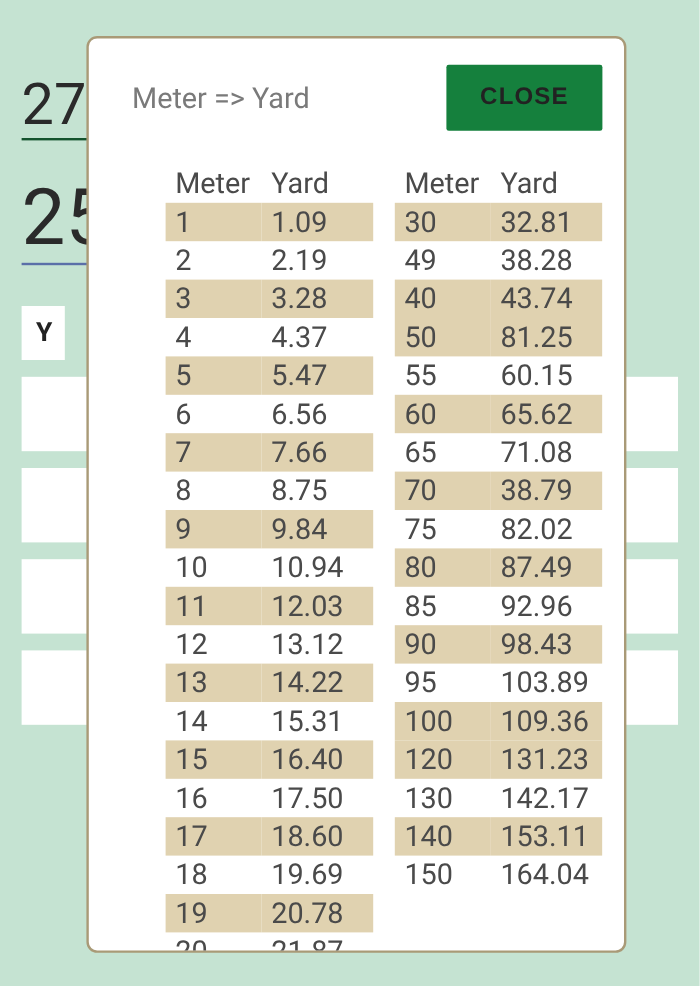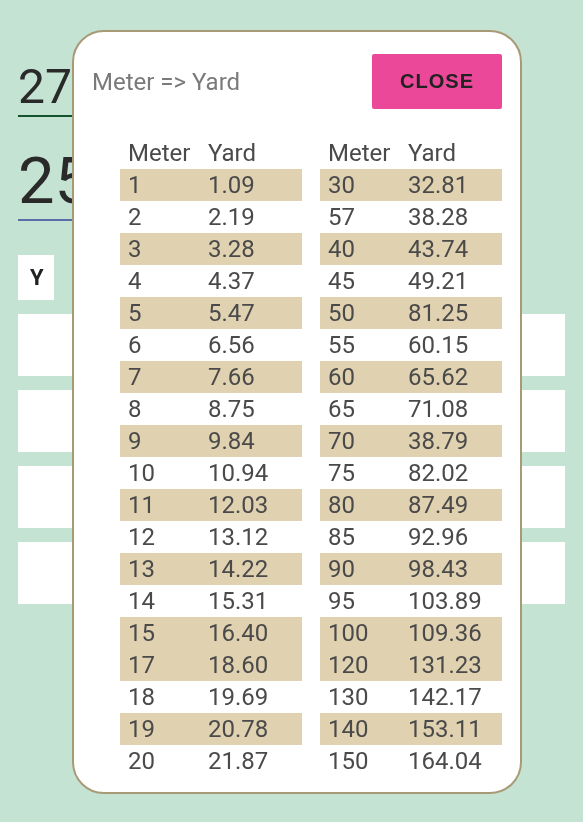"Meter => Yard" .modal { border-radius: 32px -> 9px; padding: 22px 18px 0 18px -> 22px 18px 0 36px }
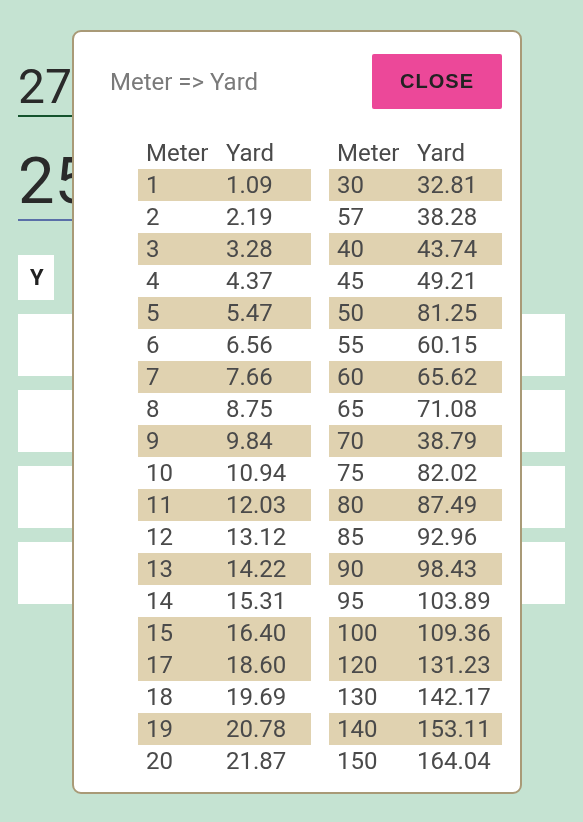"CLOSE" .close-btn { background: #ec4899 -> #15803d }
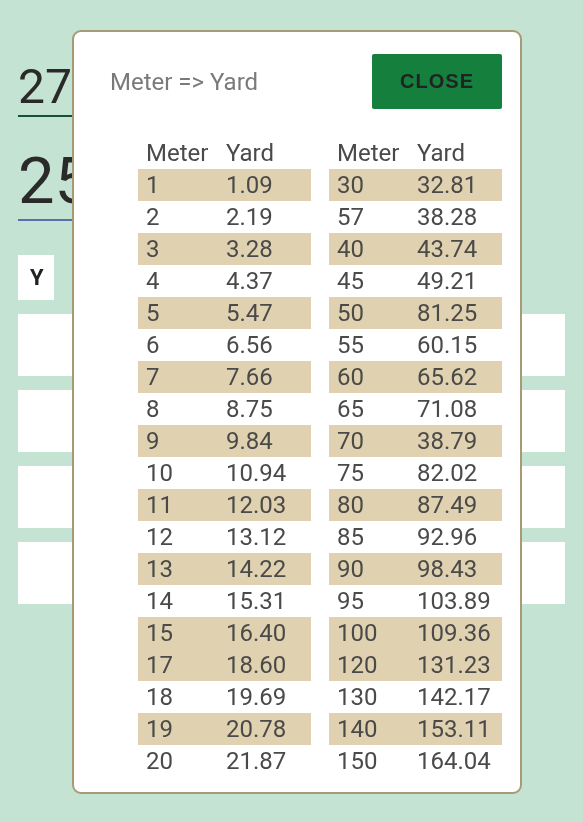"57" td.m-col { text: 57 -> 49 }
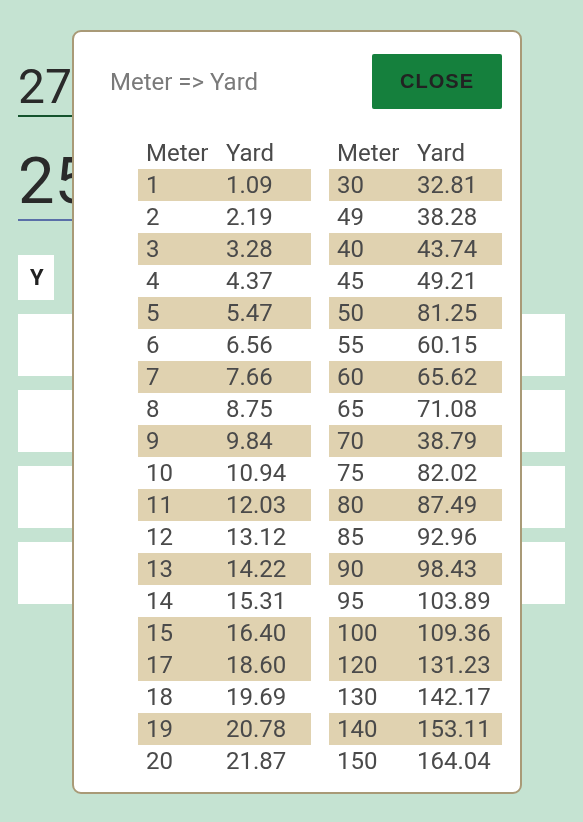"45" tr { html: <tr> <td>45</td> <td>49.21</td> </tr> -> none }
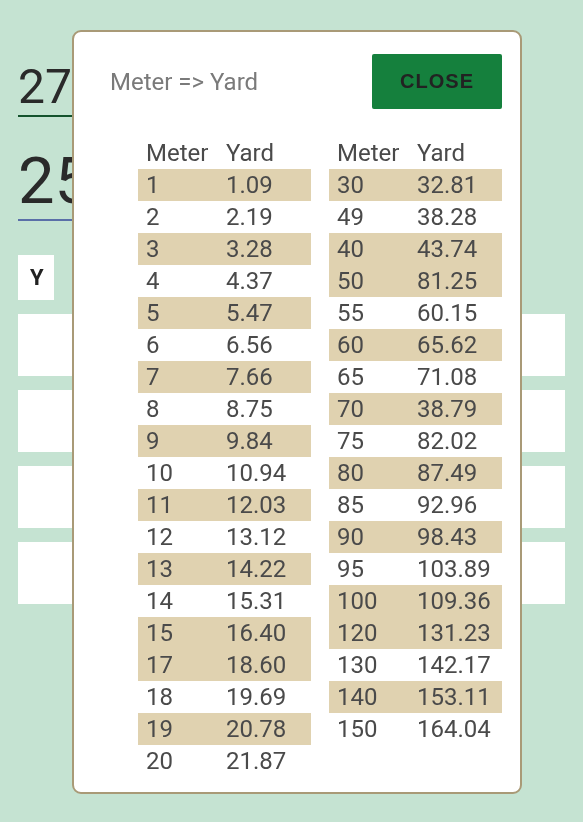"16" tr { html: none -> <tr> <td>16</td> <td>17.50</td> </tr> }
